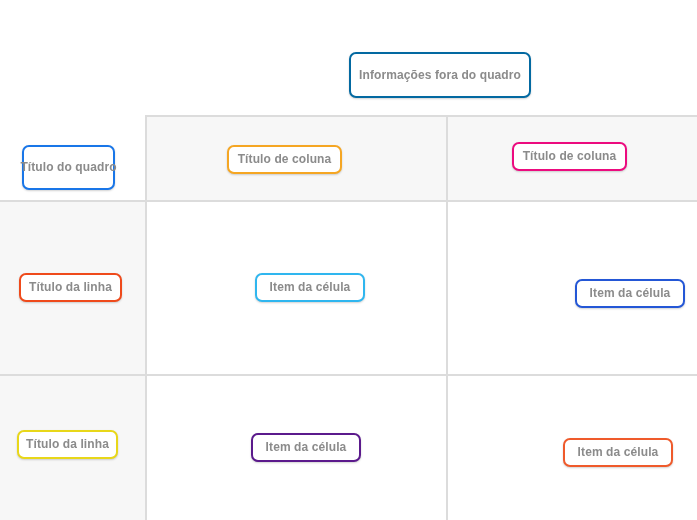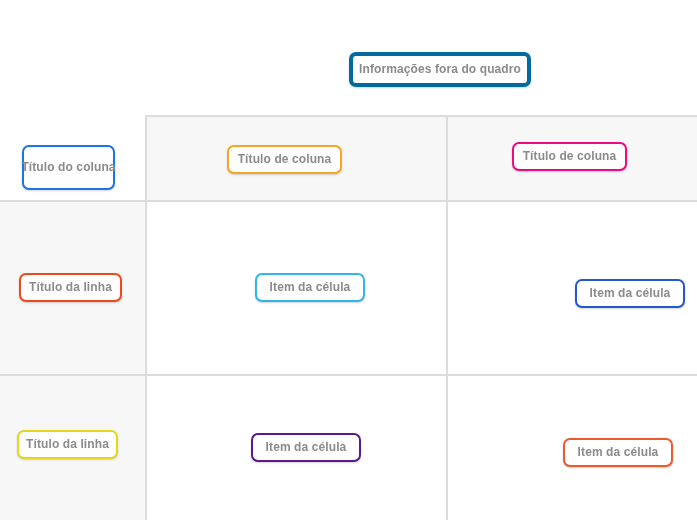"Informações fora do quadro" #chip-outside { border: 4px solid #0369a1 -> 2px solid #0369a1; height: 35px -> 46px }
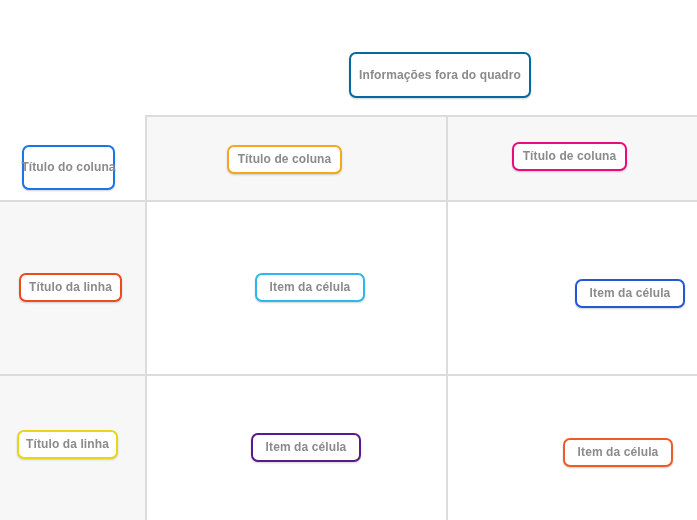"Título do coluna" span { text: coluna -> quadro }
